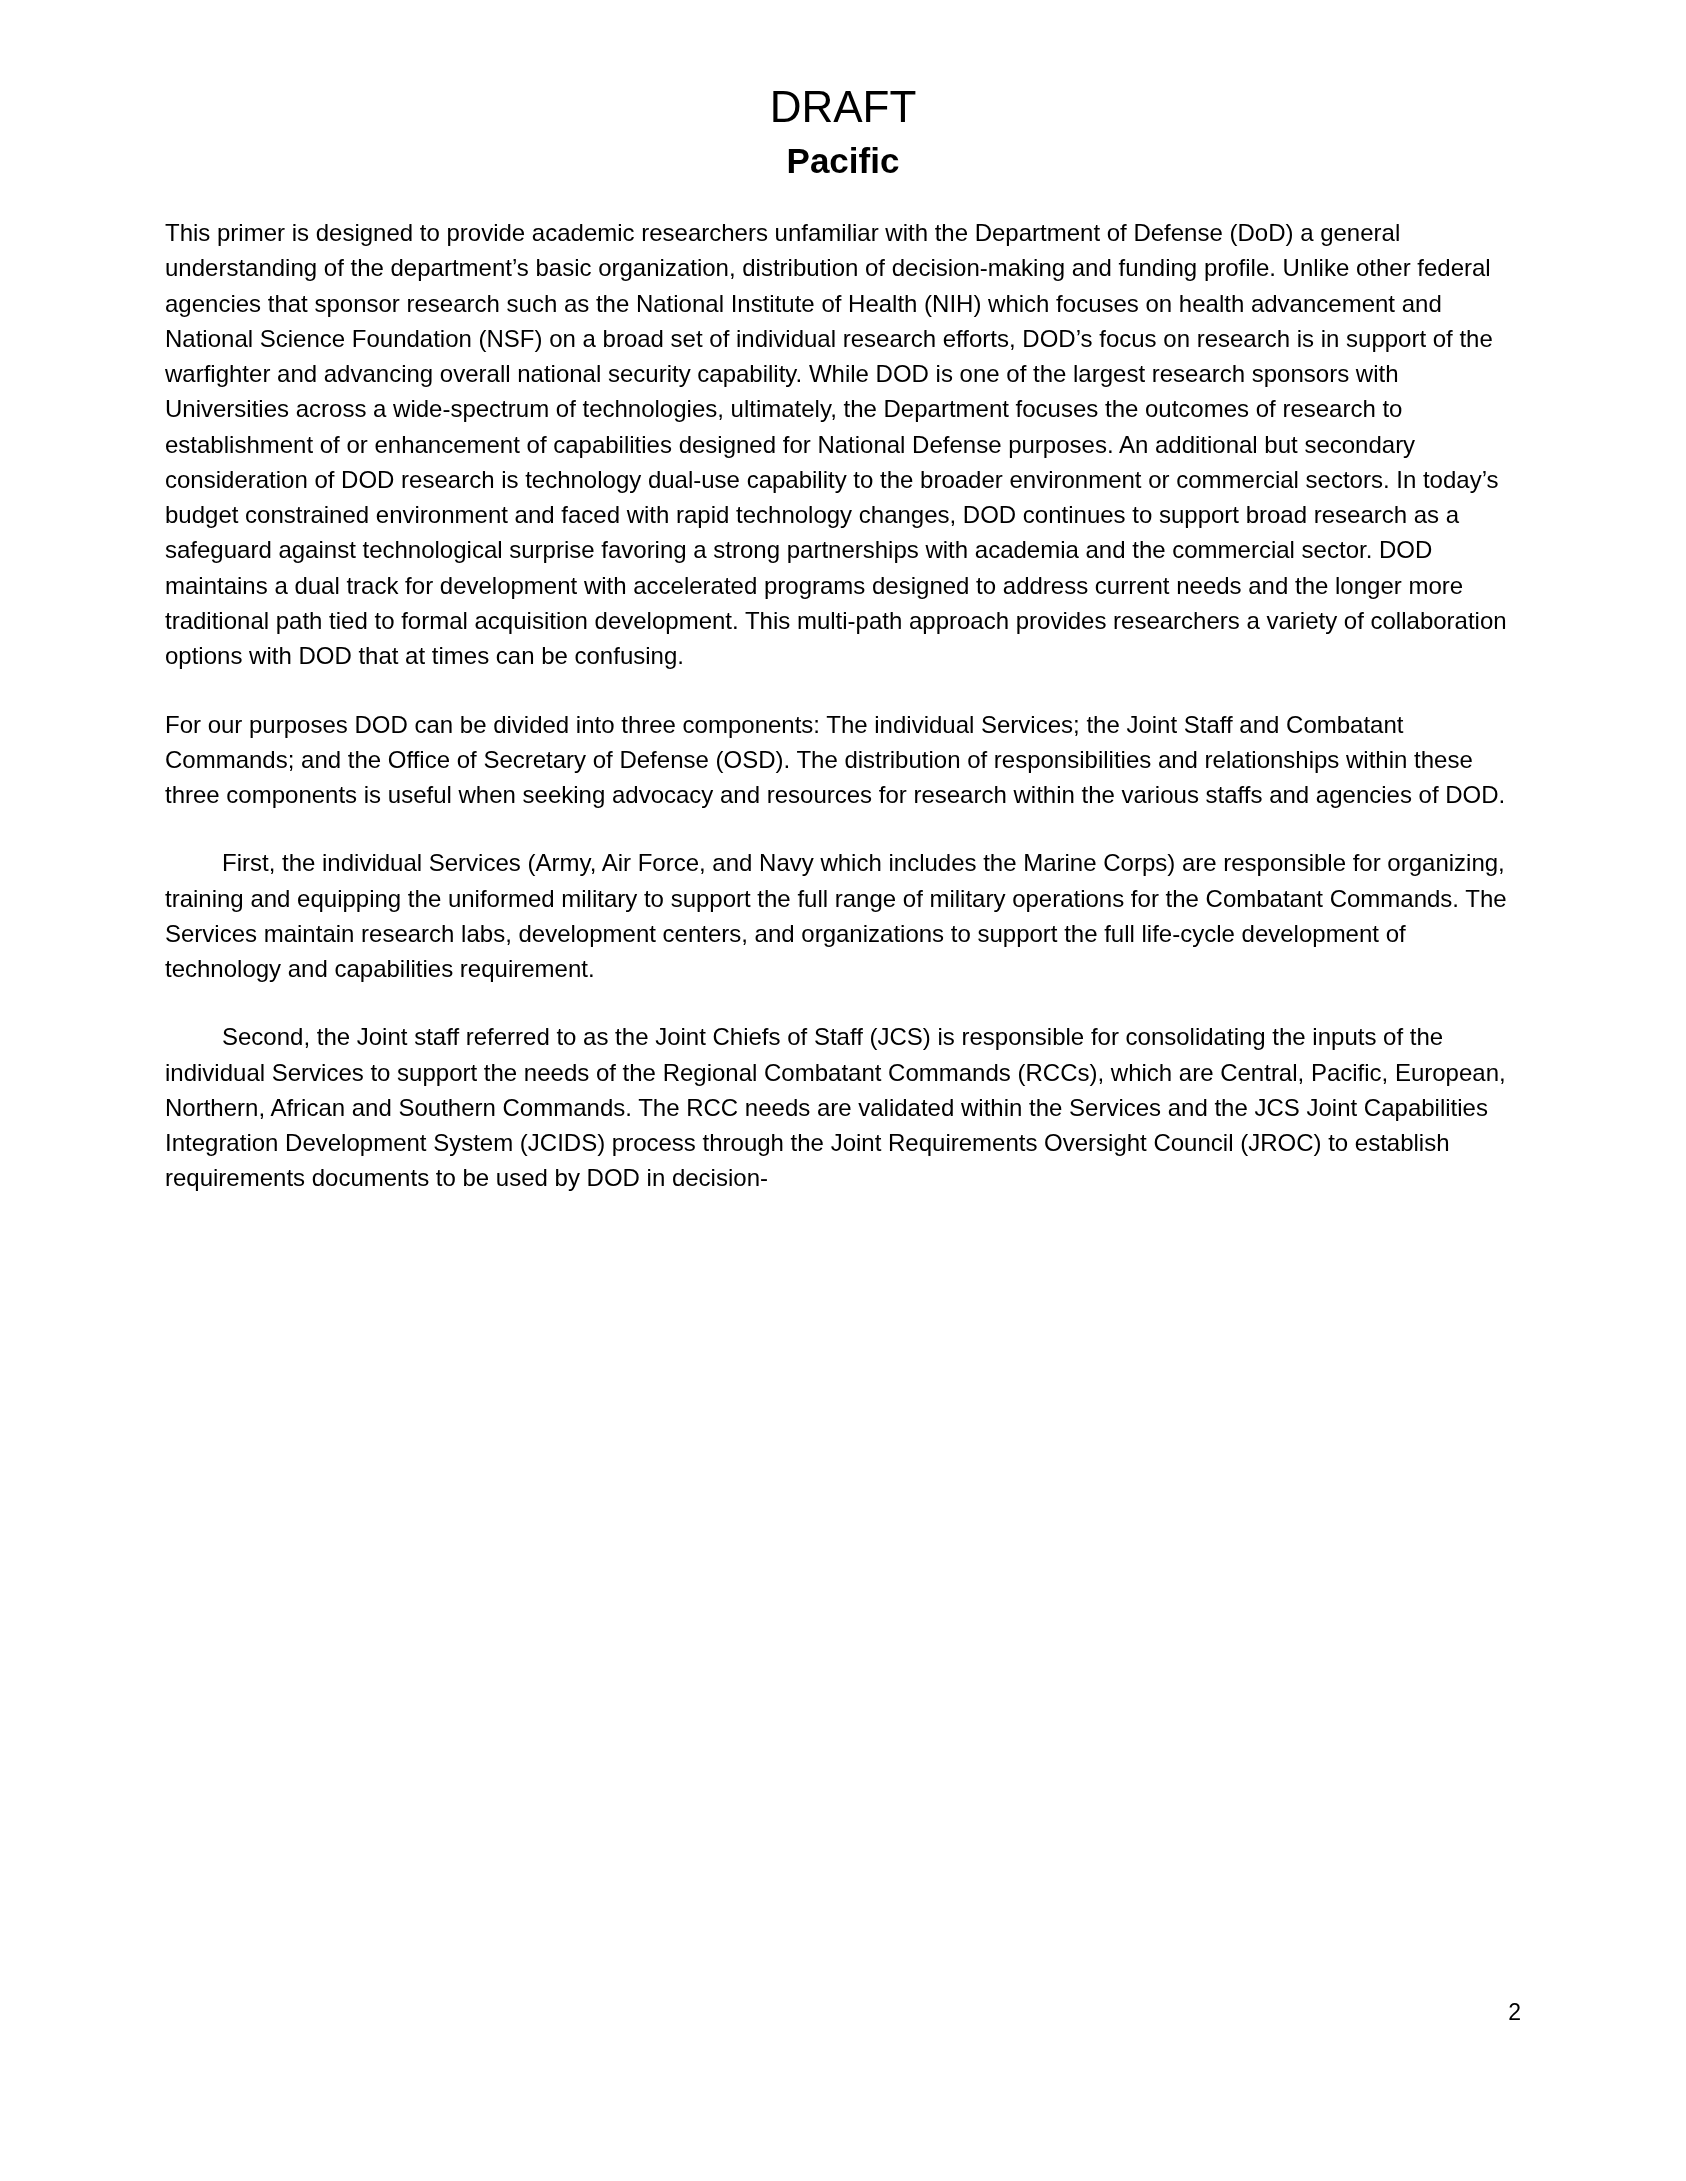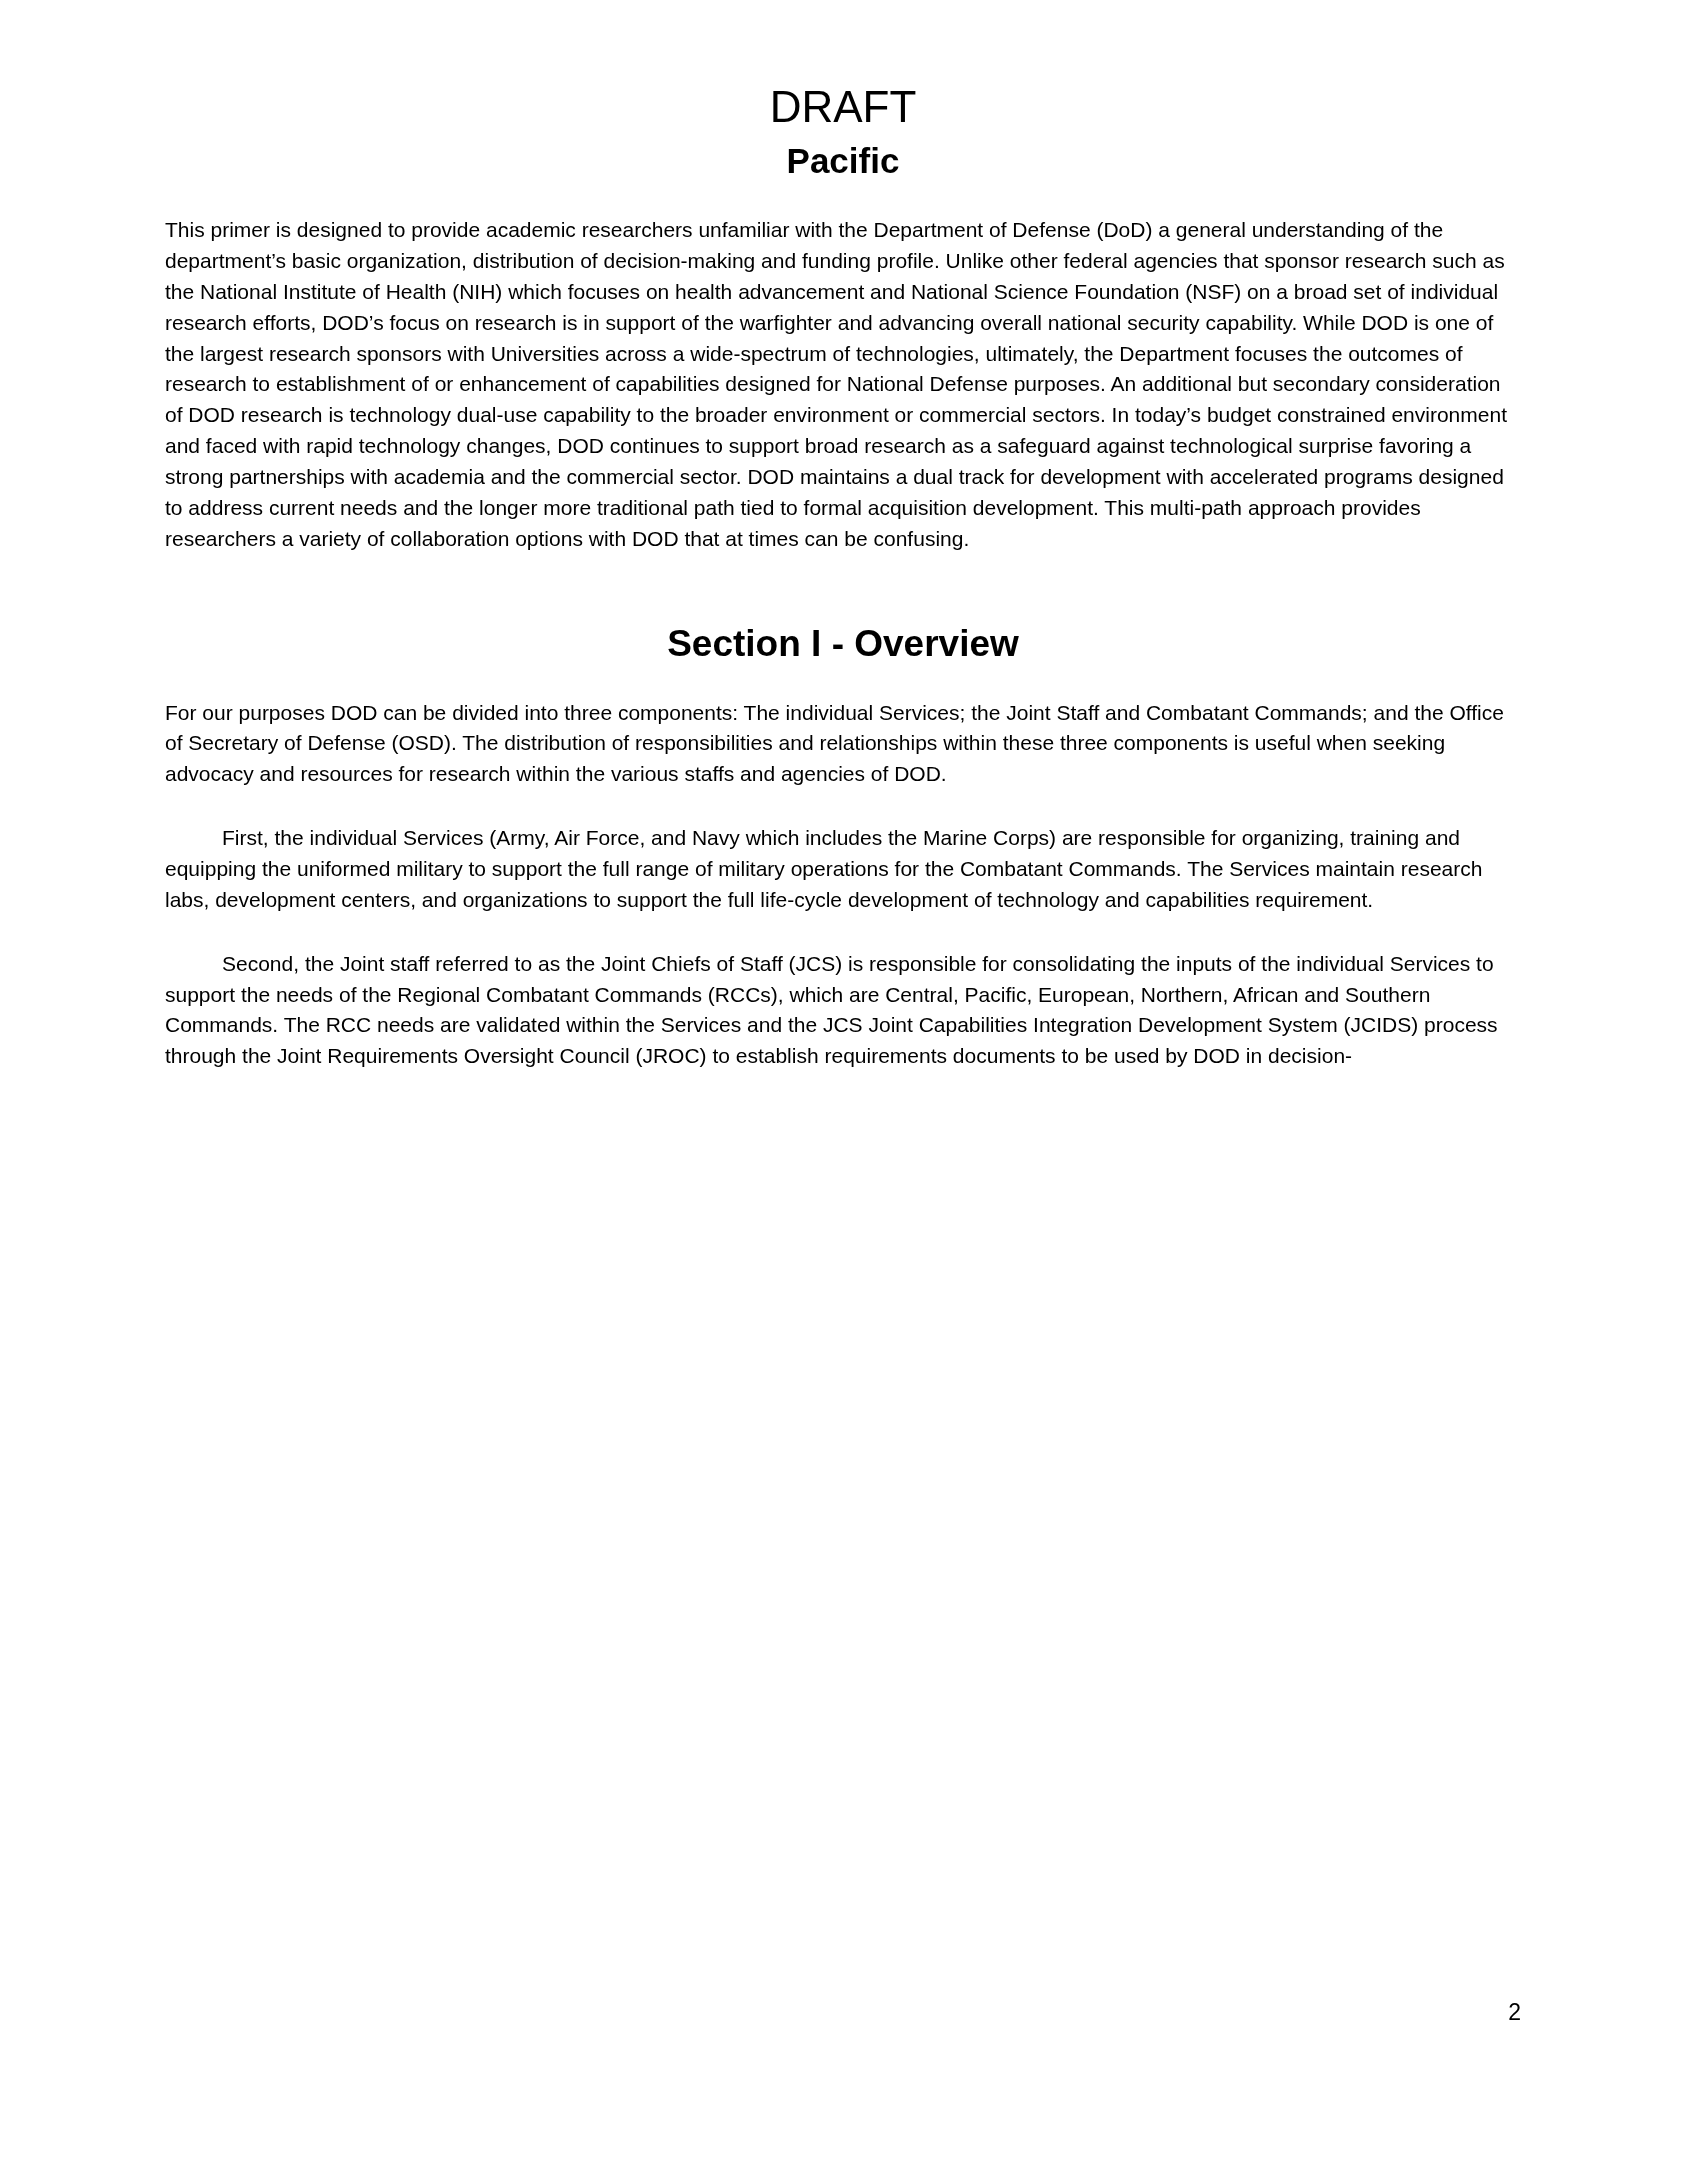"This primer is designed to" .body-text { font-size: 21px -> 24px }
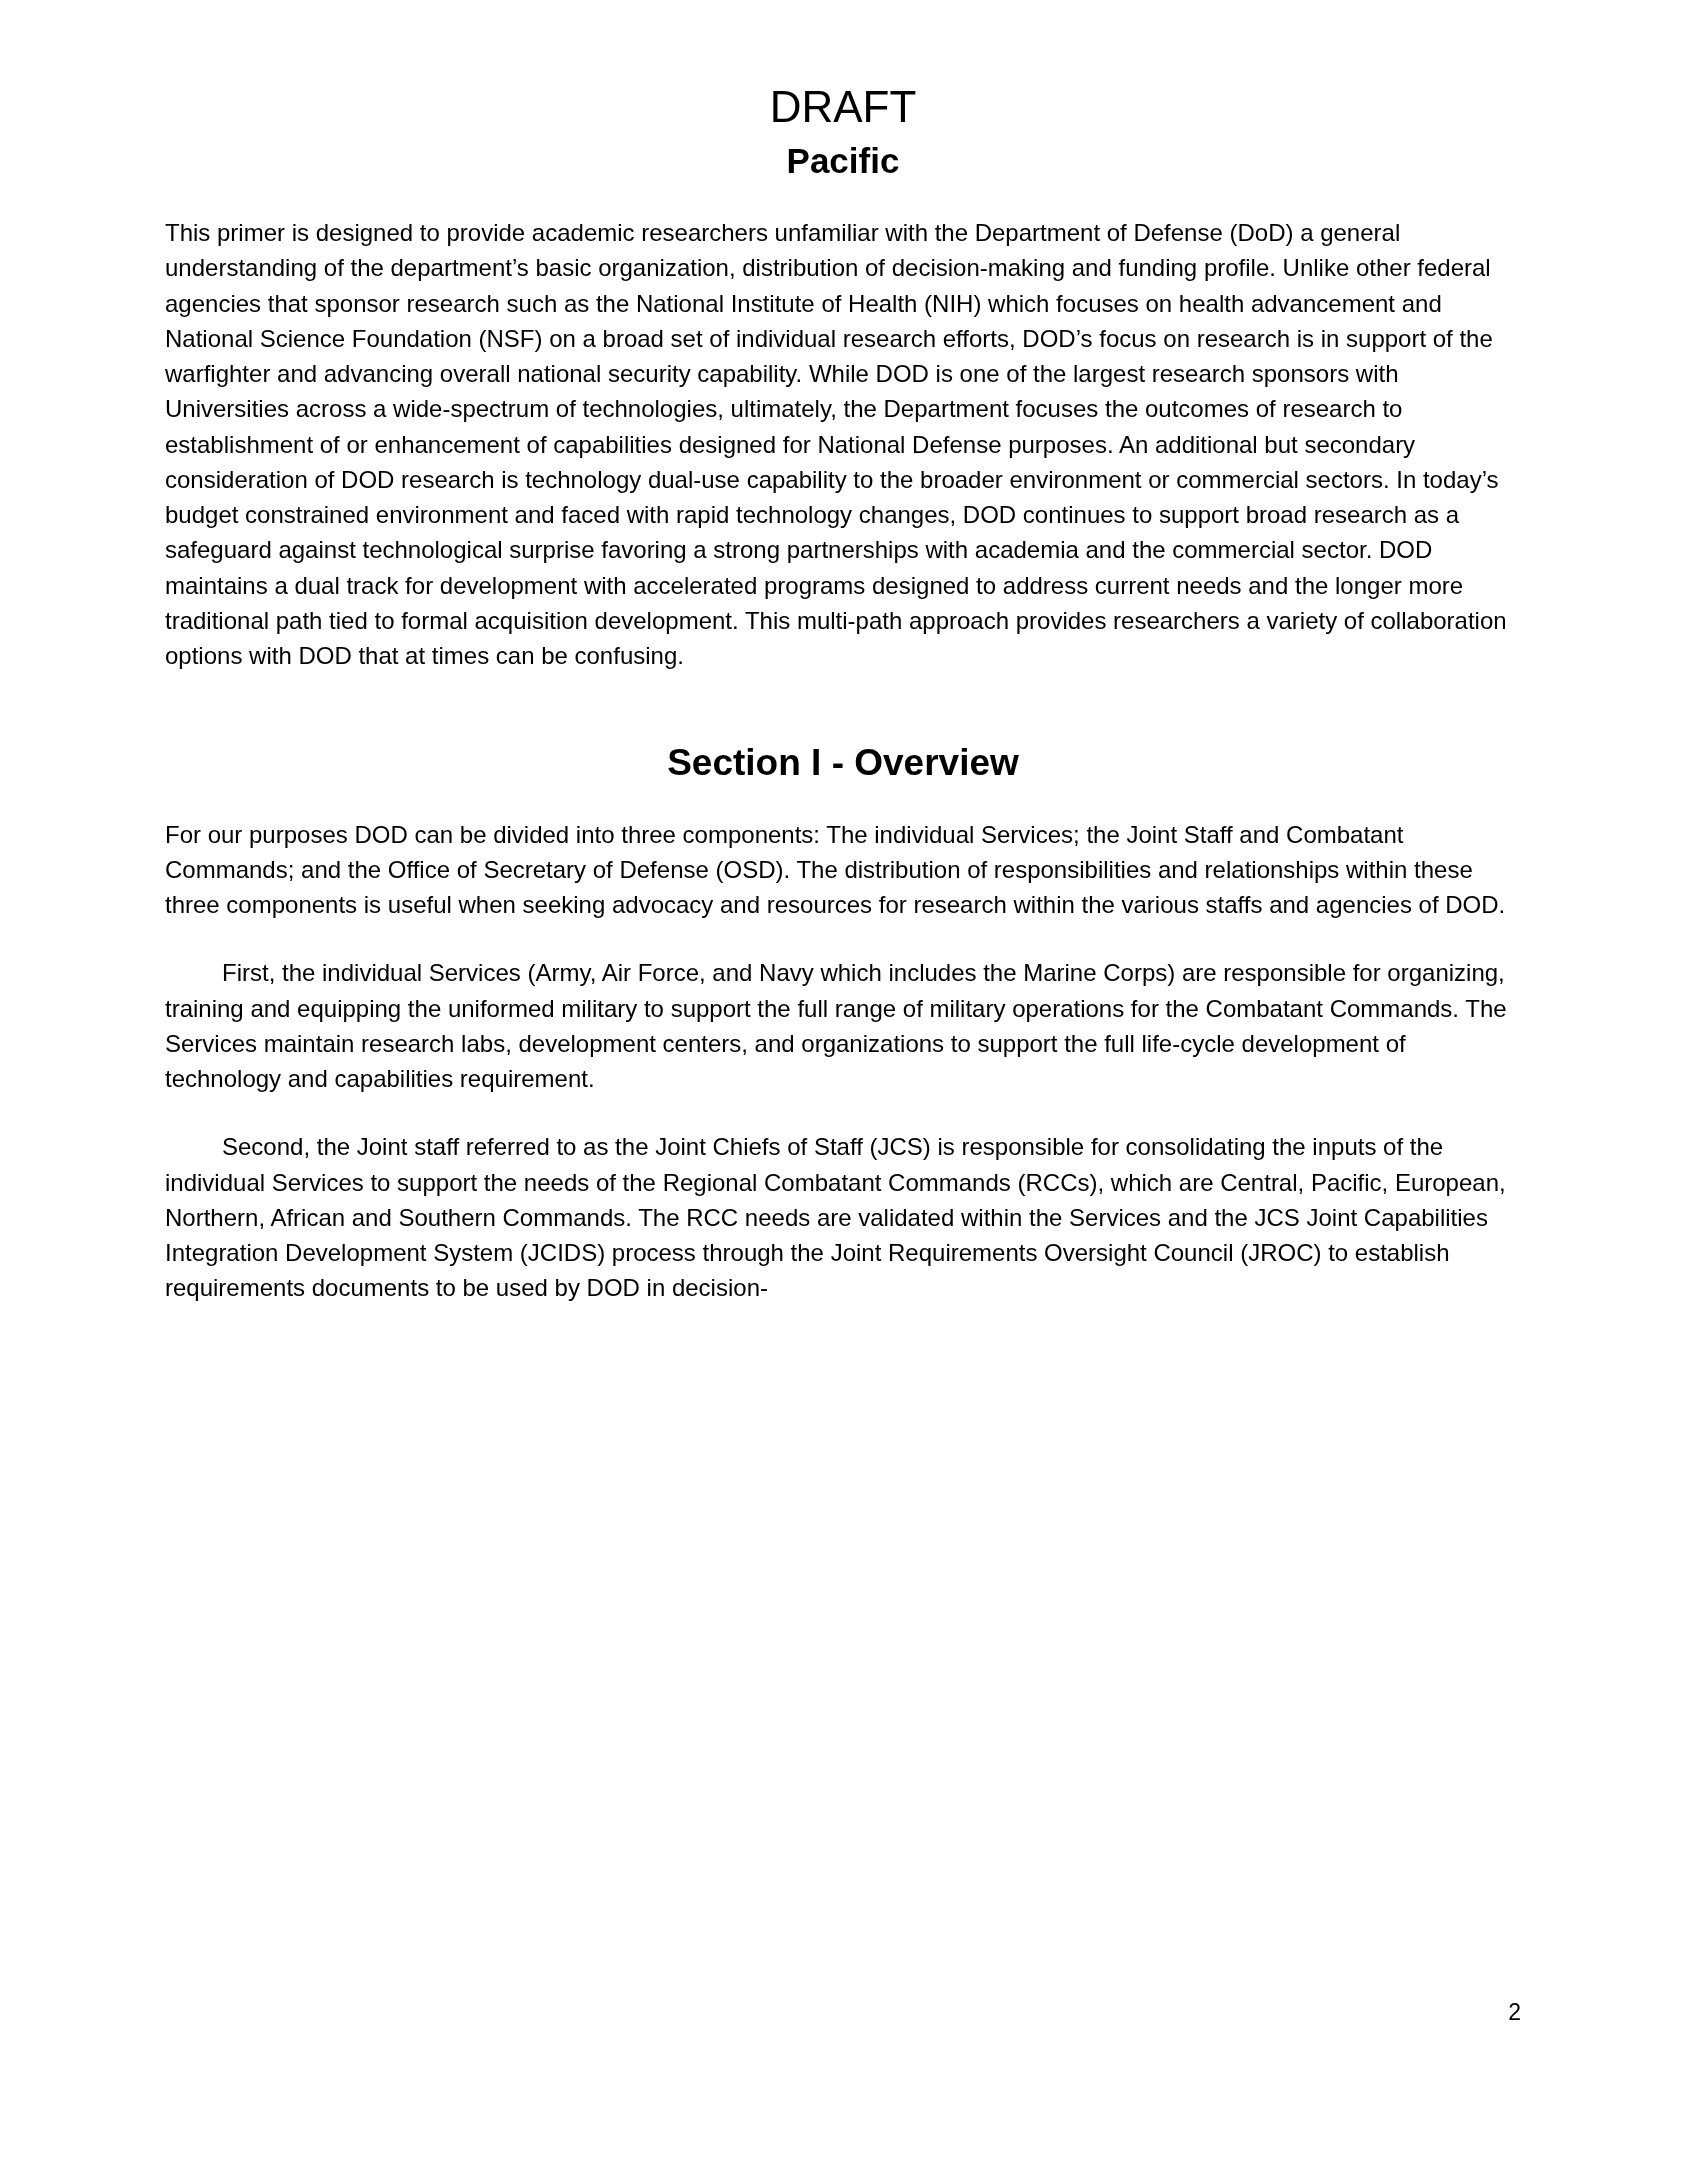"Section I - Overview" h2.section-heading { html: <h2>Section I - Overview</h2> -> none }
